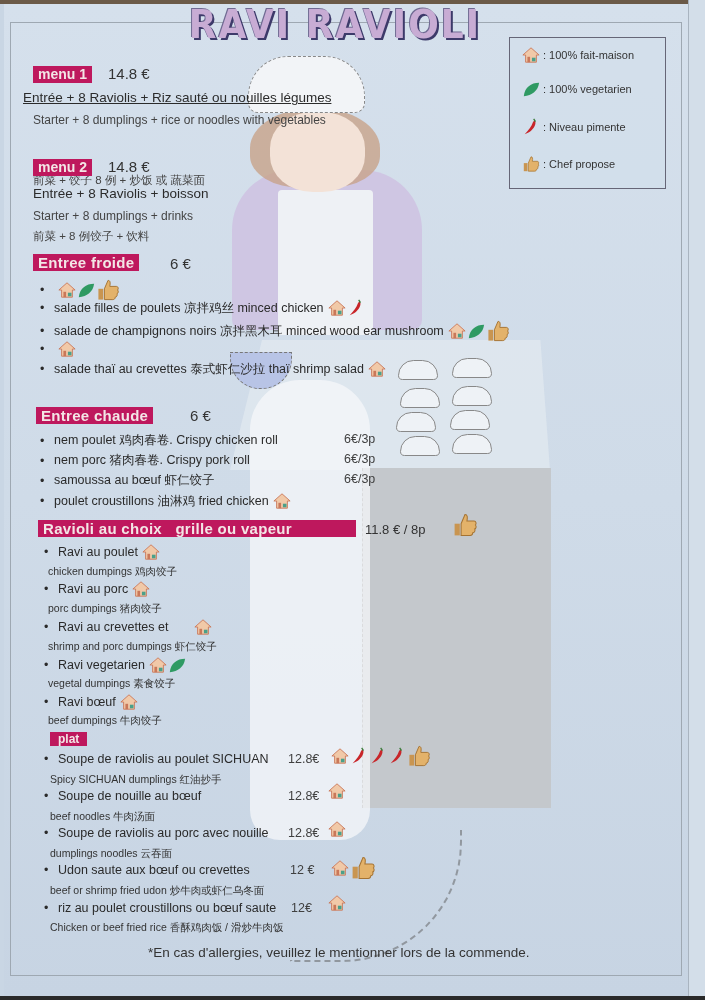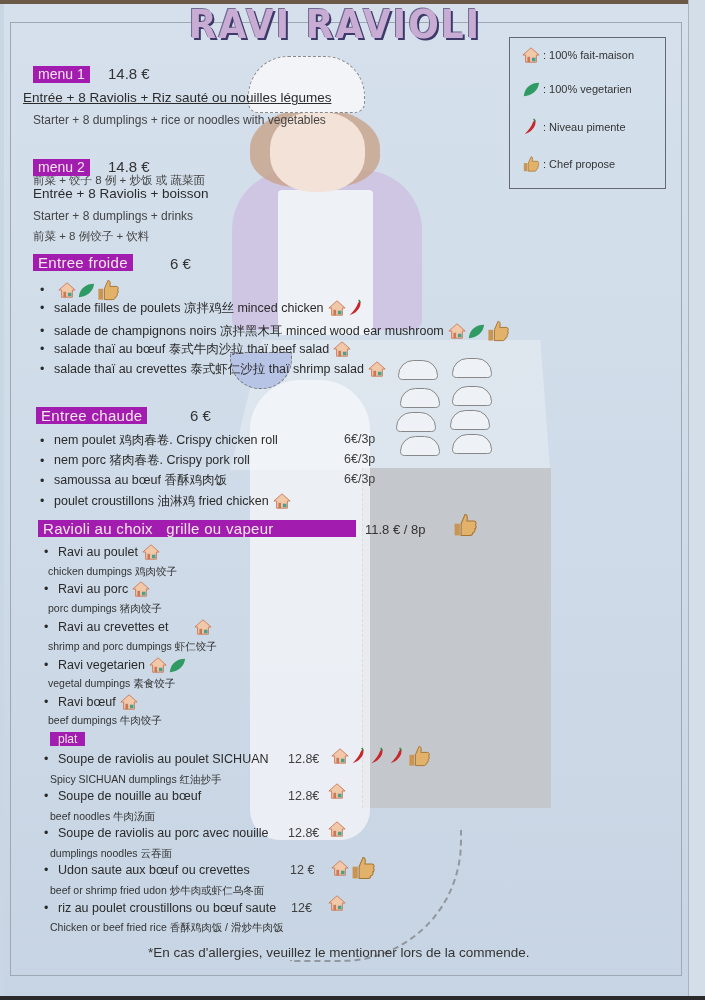"menu 1" .sec-label { background: #a21caf -> #be185d; font-weight: normal -> bold }
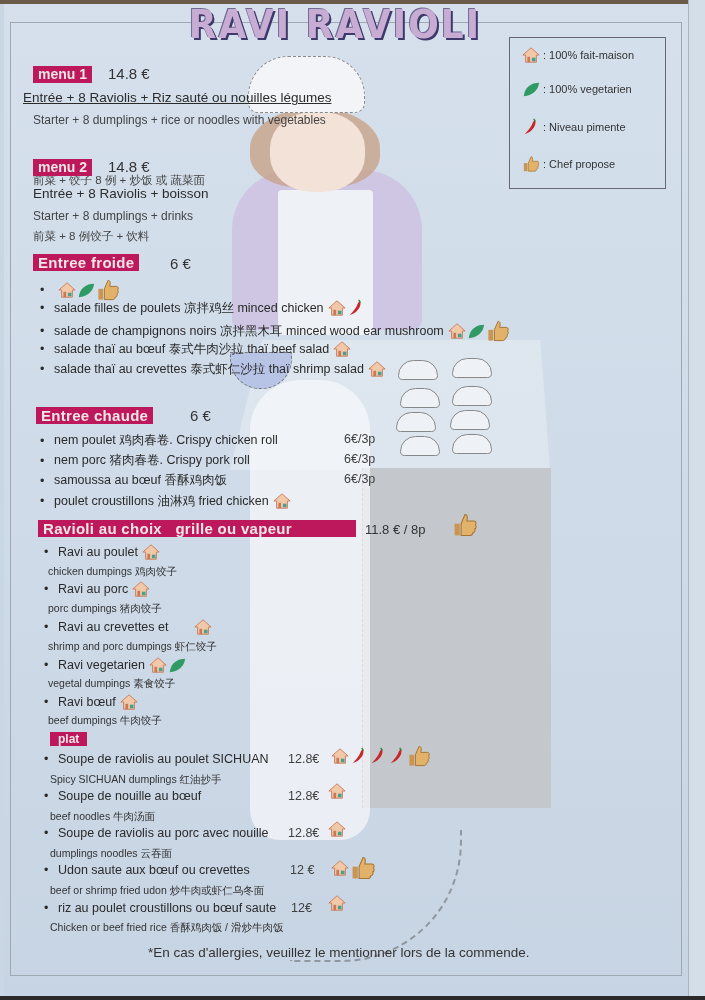"salade thaï au bœuf 泰式牛肉沙拉" span { html: <span>salade thaï au bœuf 泰式牛肉沙拉 thaï beef salad</span> -> none }
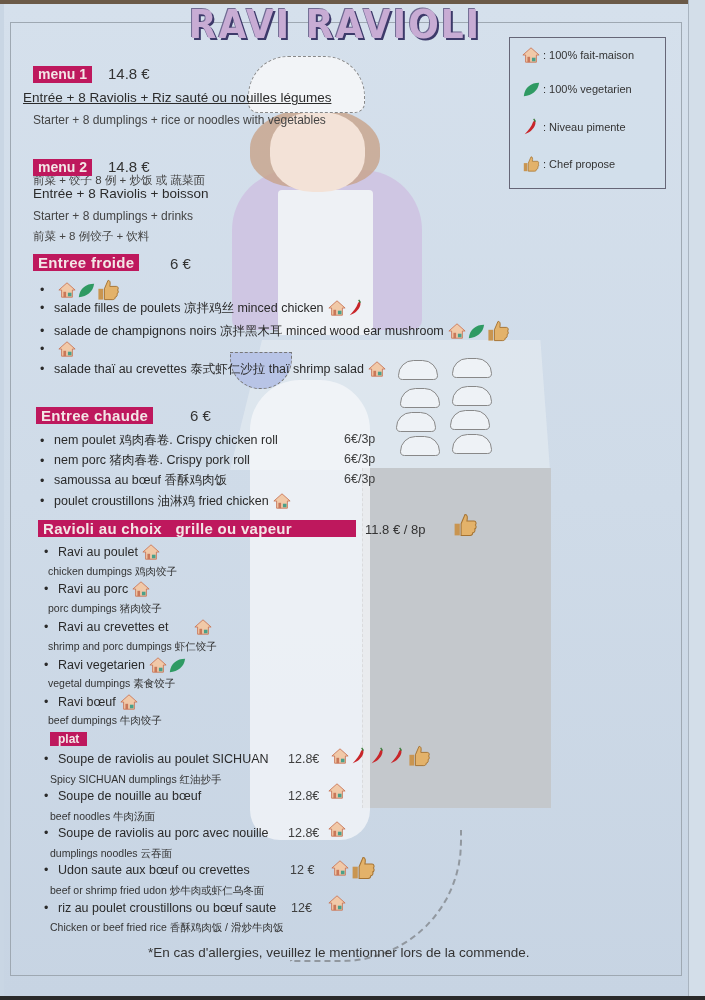"samoussa au bœuf 香酥鸡肉饭" span { text: 香酥鸡肉饭 -> 虾仁饺子 }
